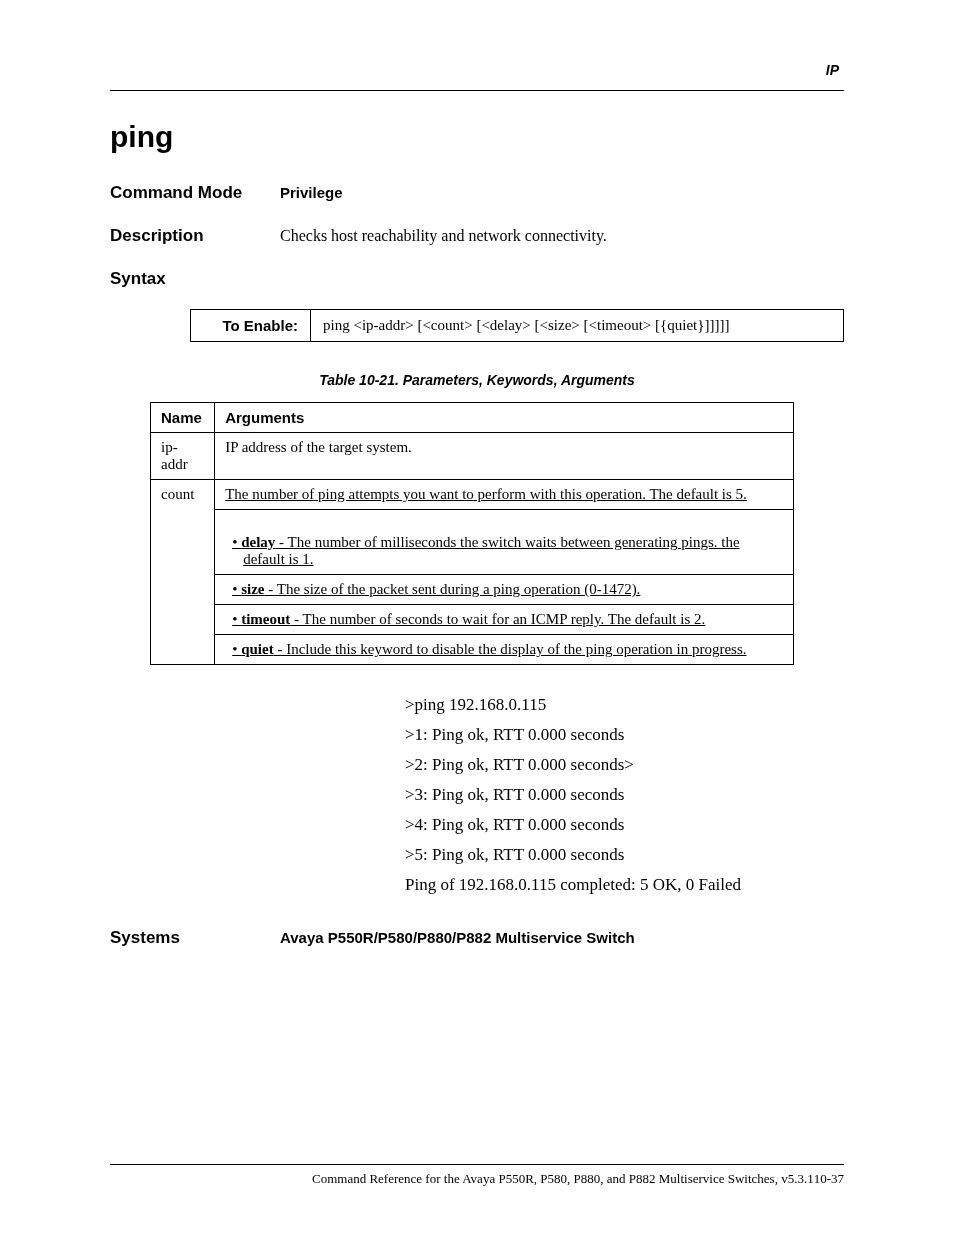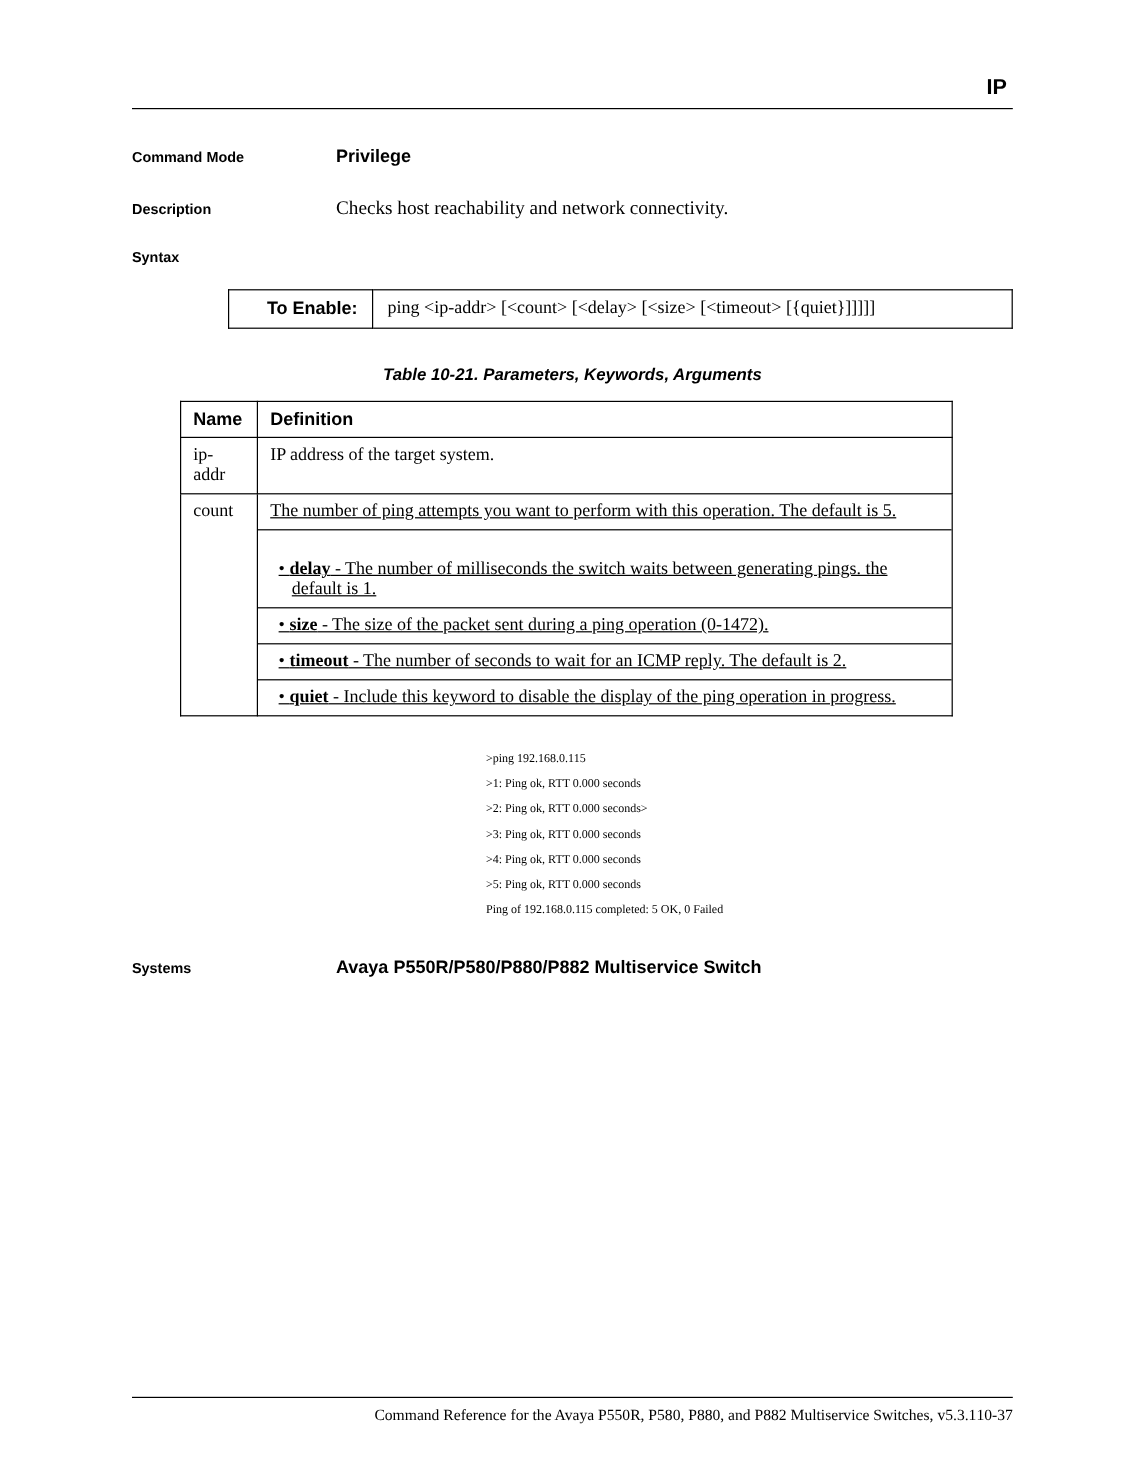"IP" .header-label { font-size: 18px -> 14px; font-style: none -> italic }
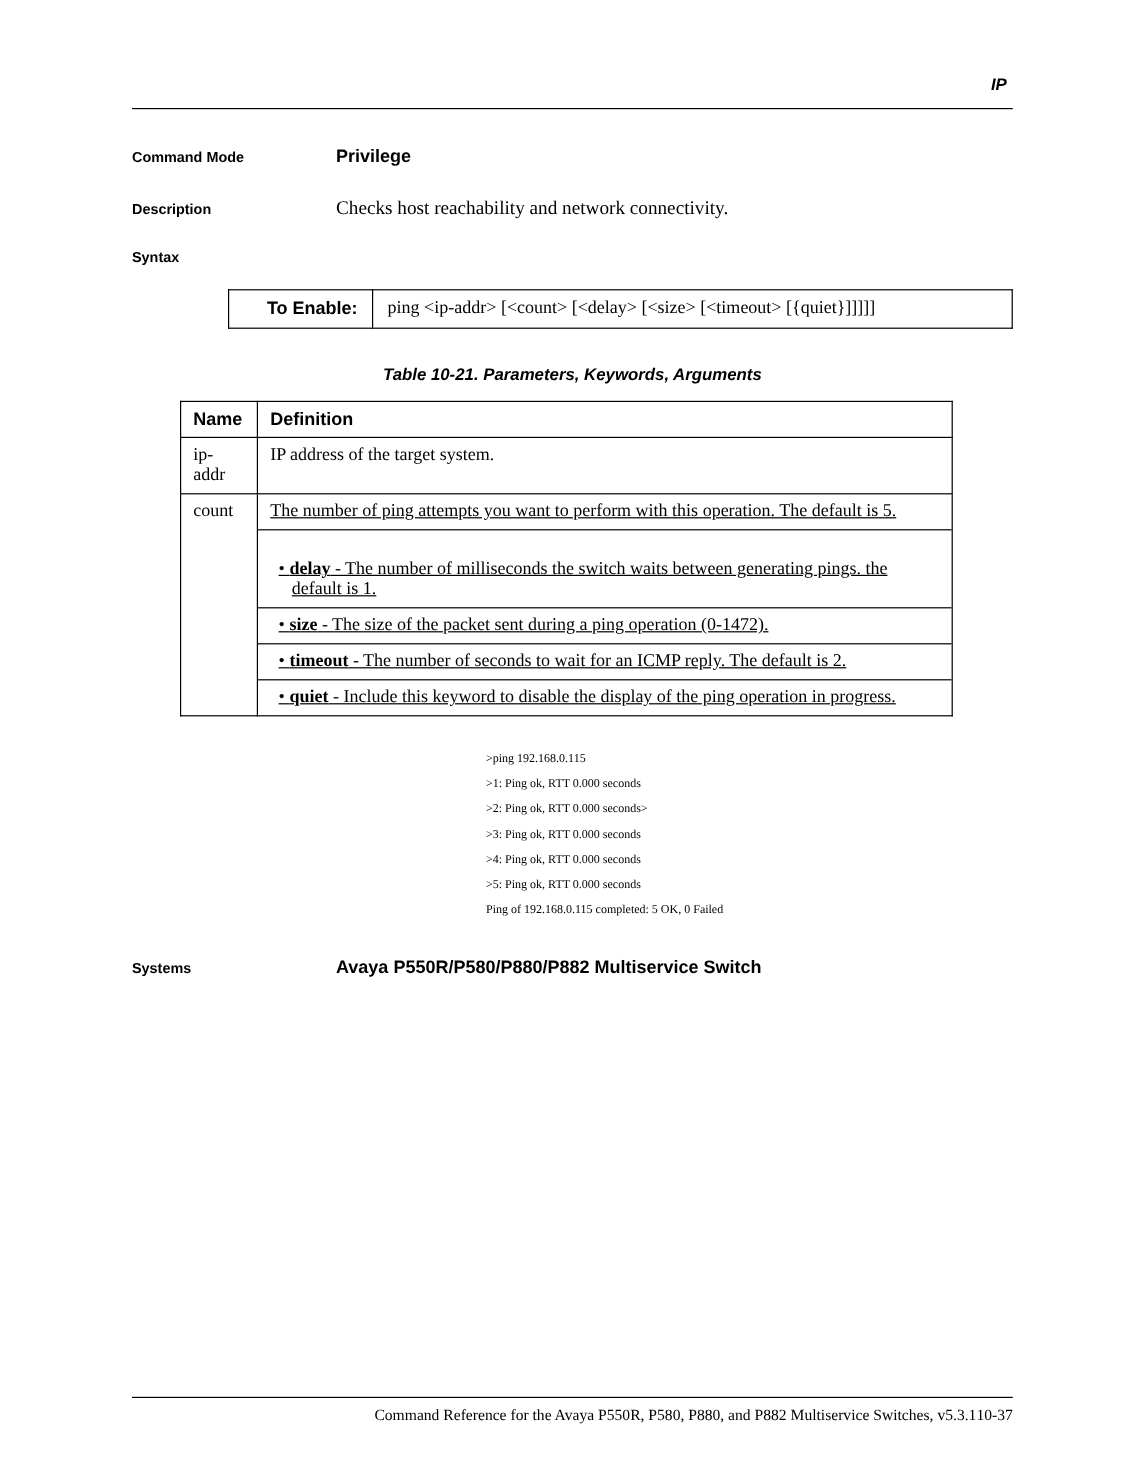"ping" h1.command-title { html: none -> <h1>ping</h1> }
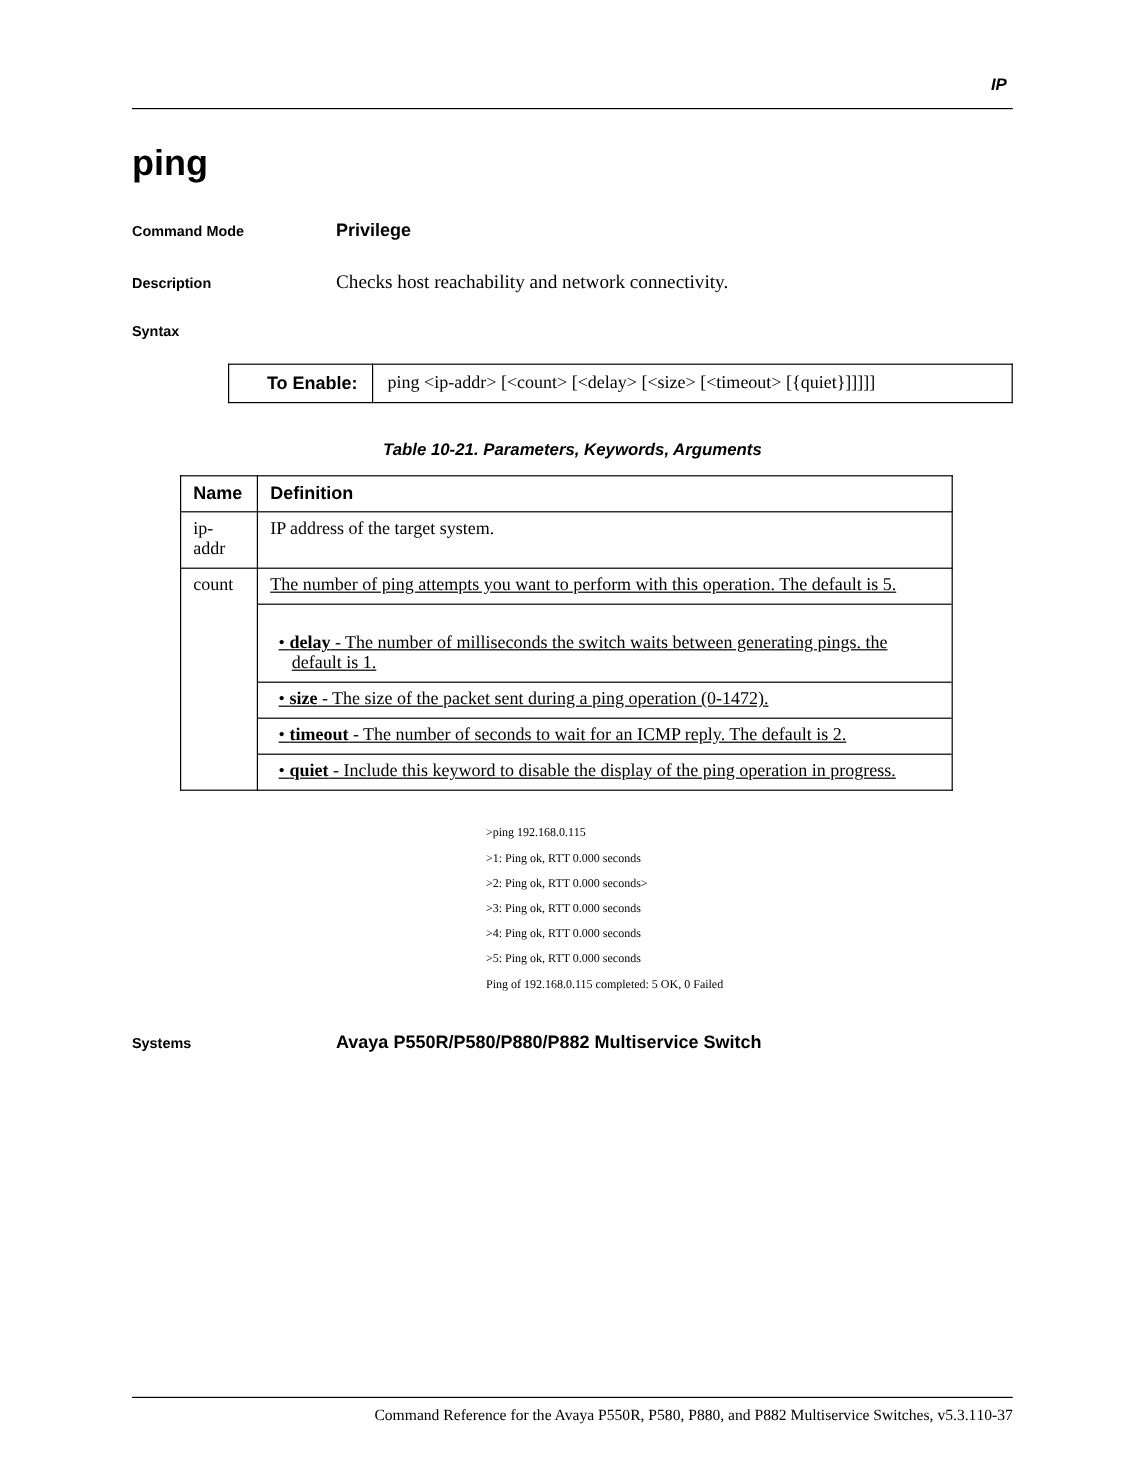"Command Mode" .label-col { font-size: 12px -> 17px }
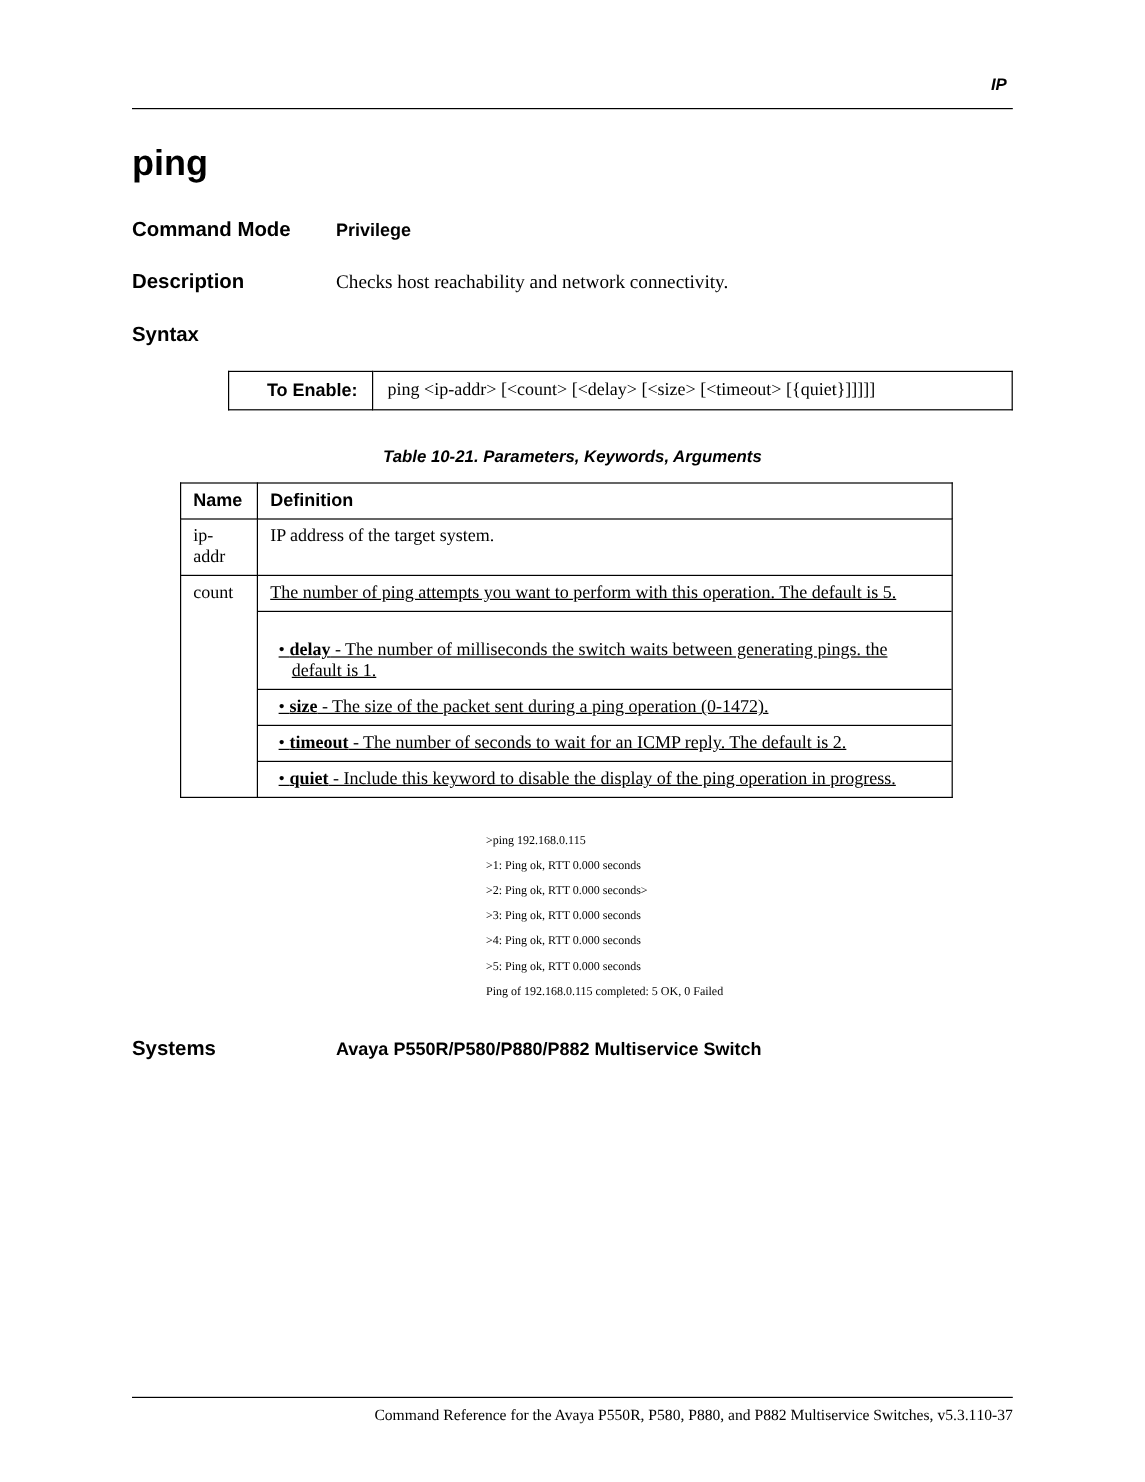"Definition" th { text: Definition -> Arguments }
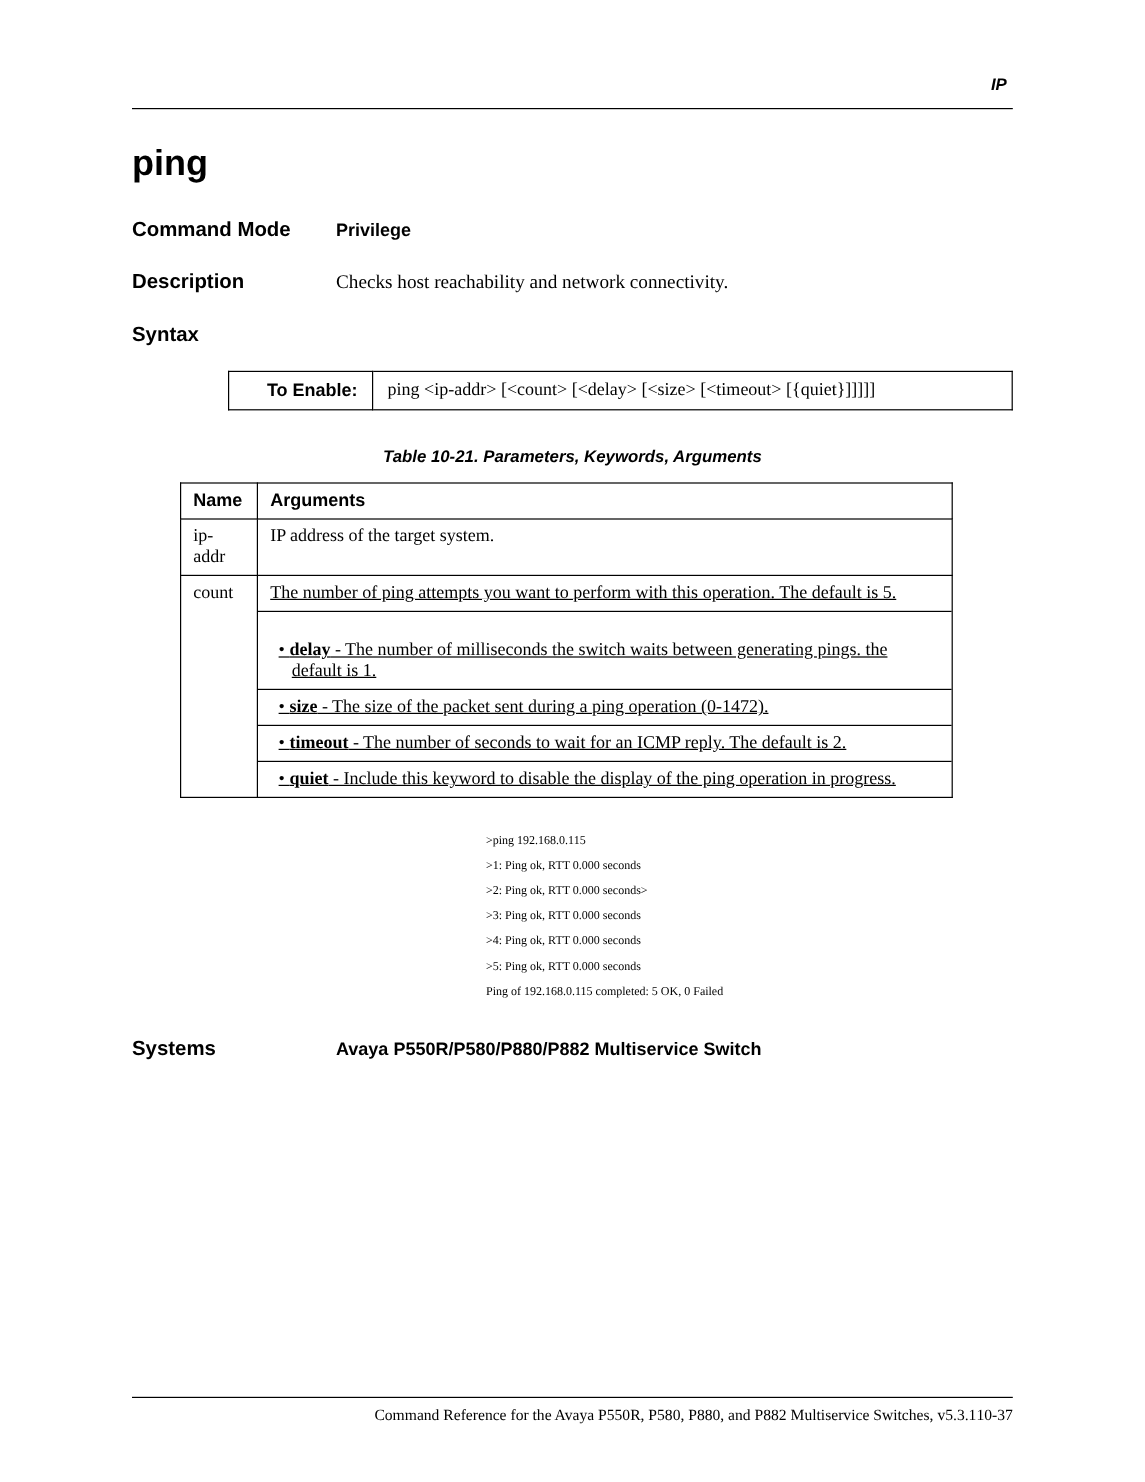">ping 192.168.0.115" .sample-lines div { font-size: 10px -> 17px }
